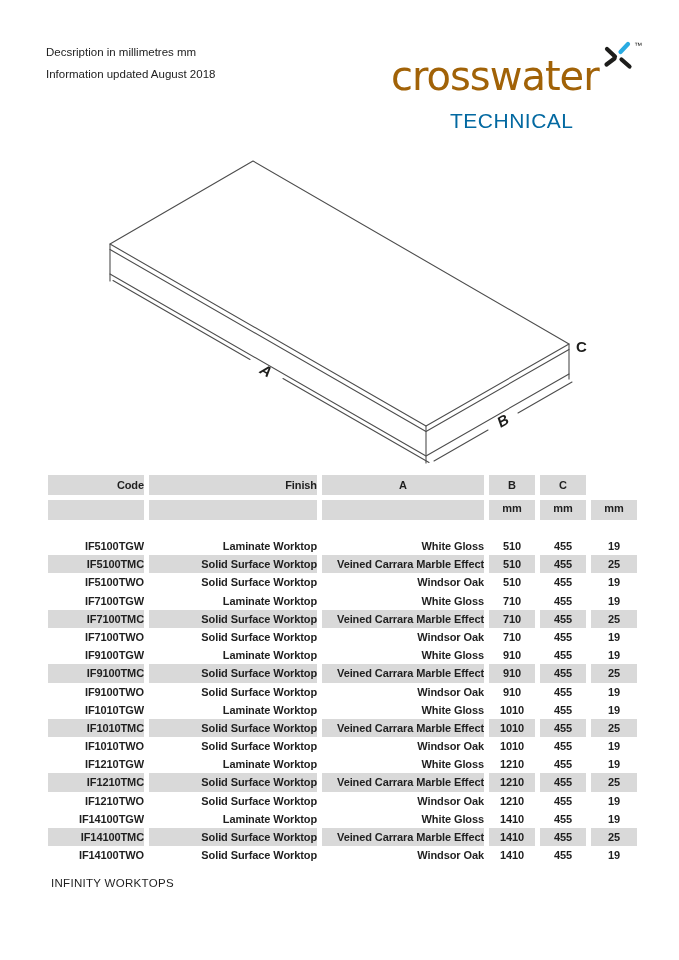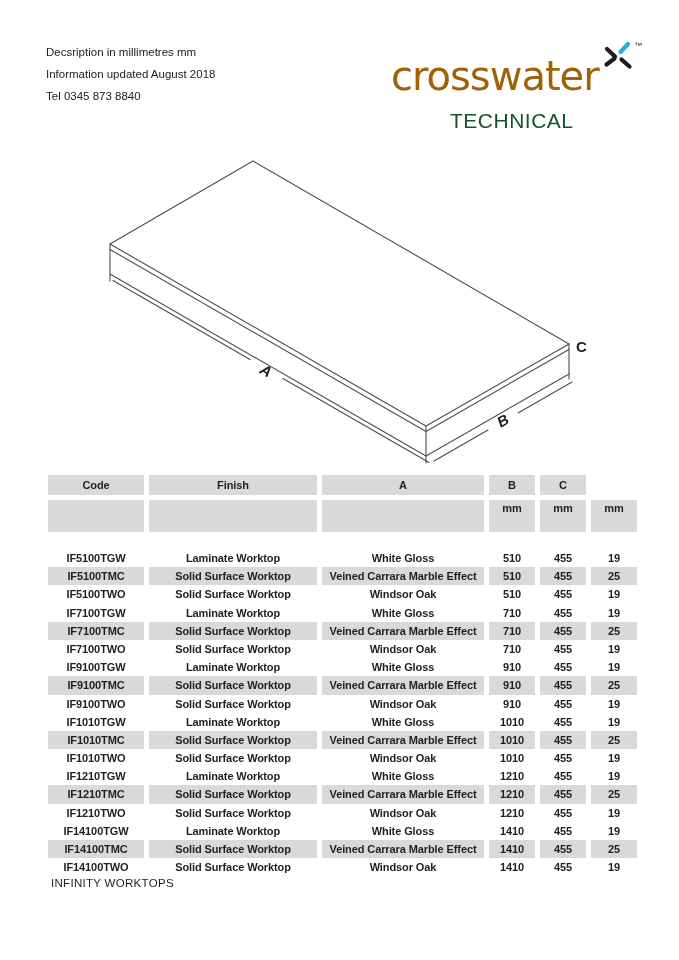"Tel 0345 873 8840" div { html: <div>Tel 0345 873 8840</div> -> none }
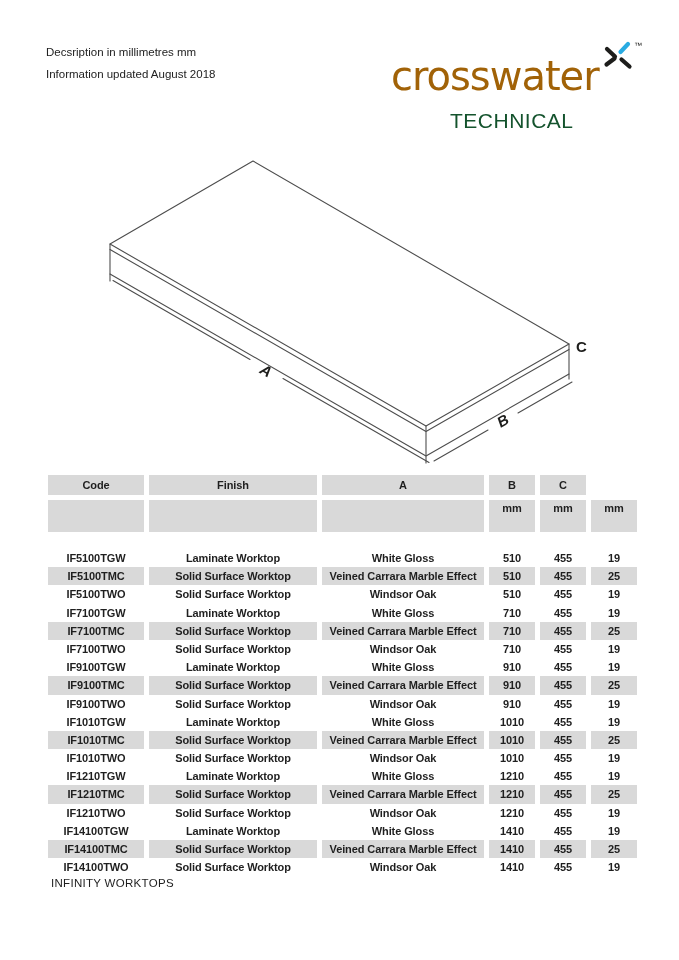"TECHNICAL" .tagline { color: #14532d -> #0369a1 }
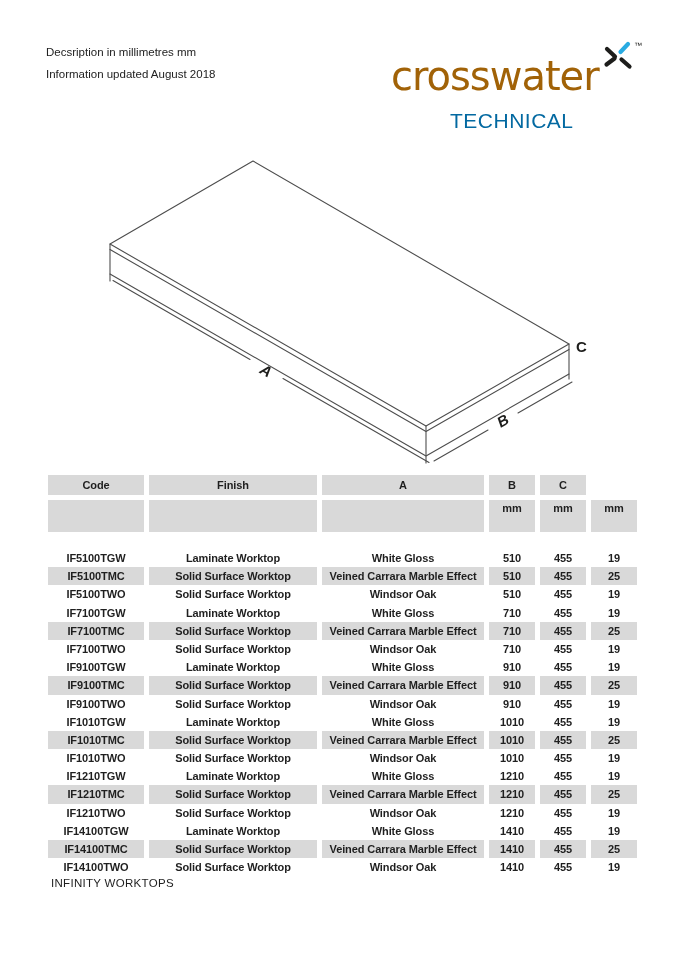"Code" .cell.code,.cell.description,.cell.finish { text-align: center -> right }
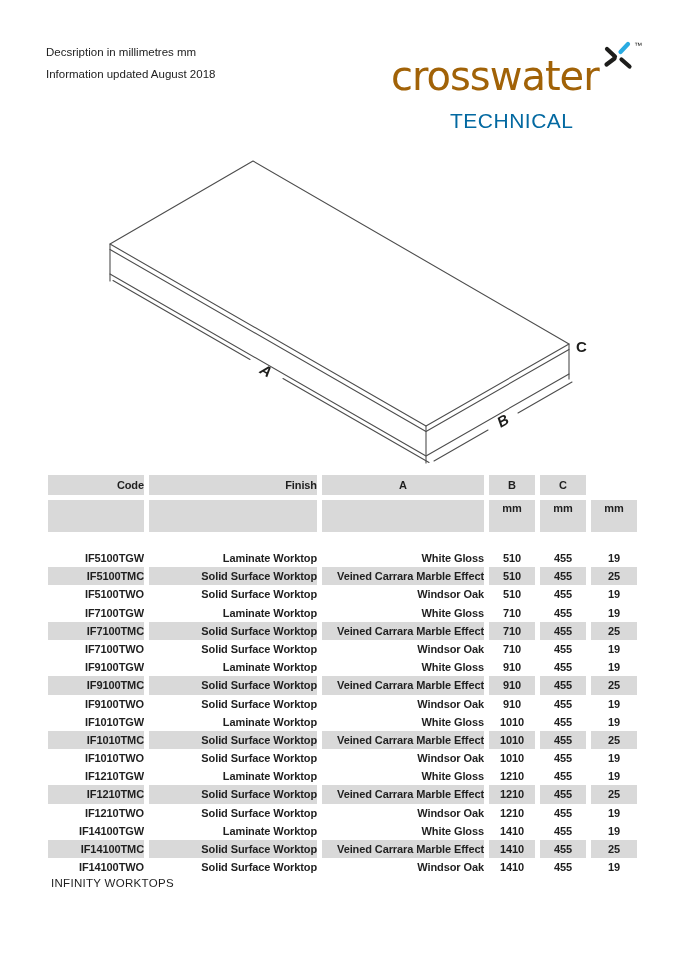"mm" .hdr2 { height: 32px -> 20px }
